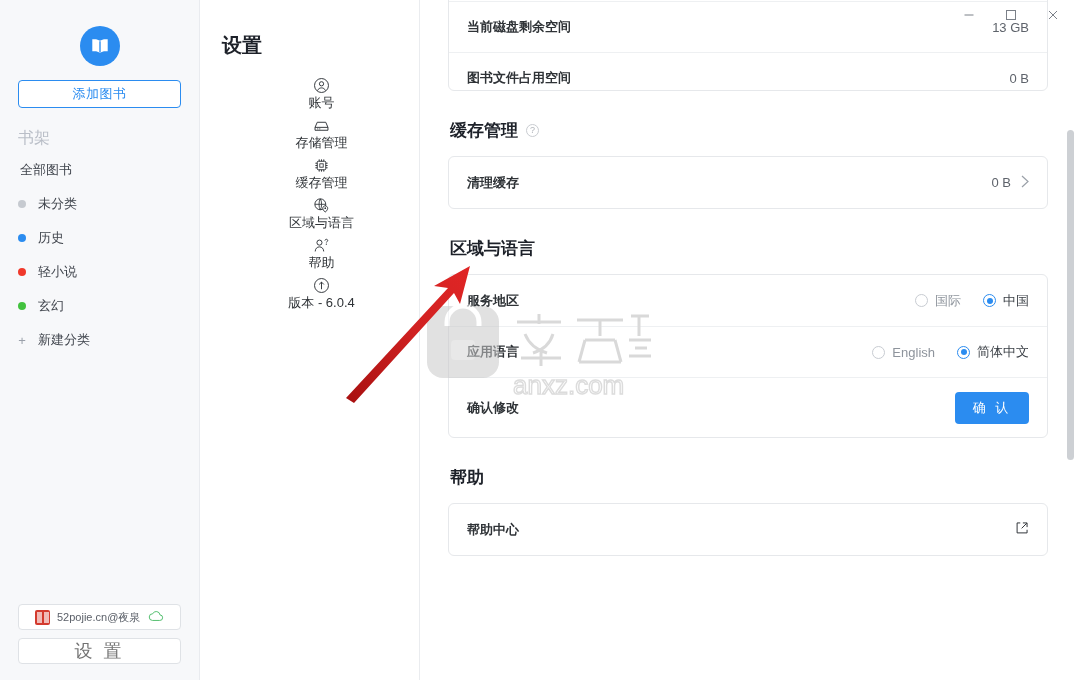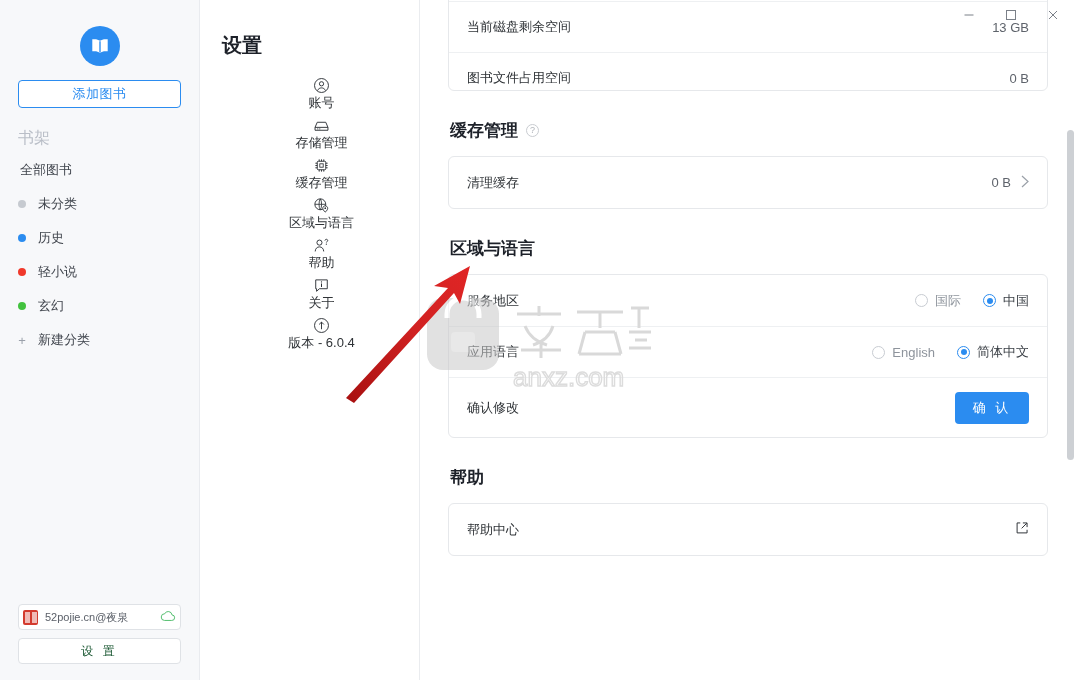"当前磁盘剩余空间" .row .label { font-weight: none -> bold }
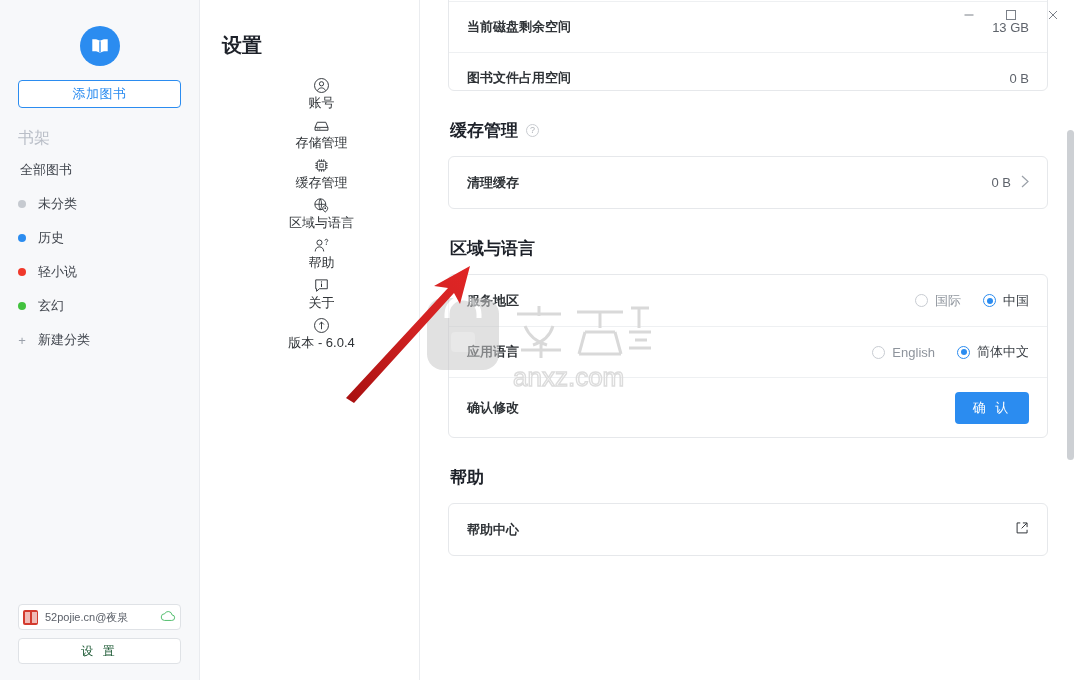"关于" div.snav-item { html: <div> <span> <svg> <path></path> <path></path> <circle></circle> </svg> </span> <span>关于</span> </div> -> none }
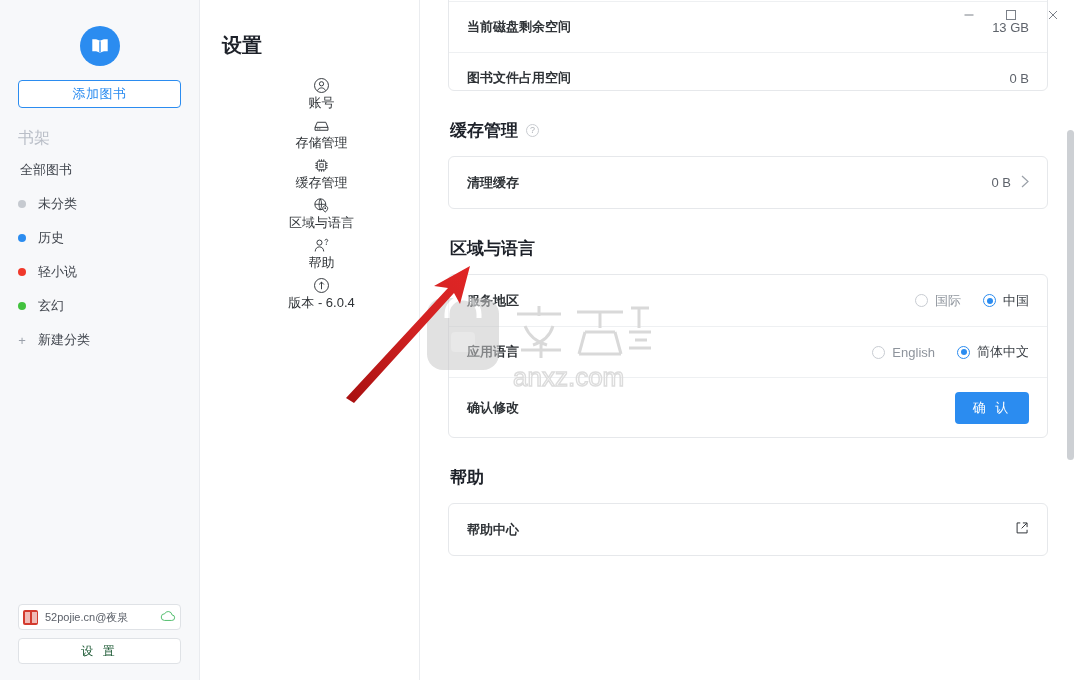"anxz.com" .watermark { top: 292px -> 300px }
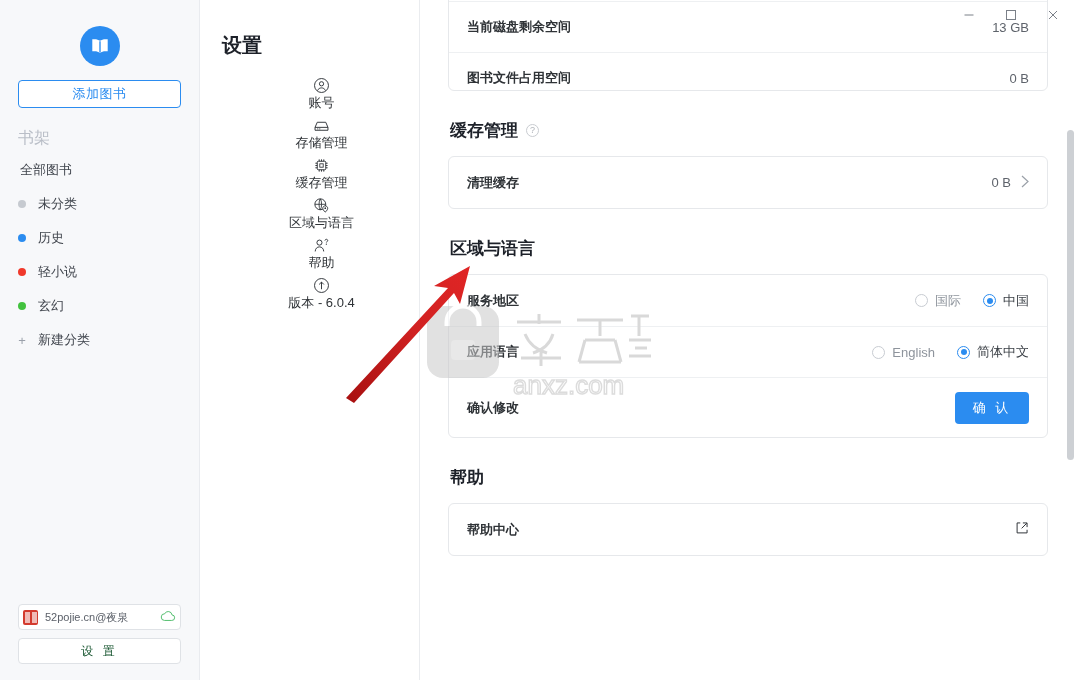"52pojie.cn@夜泉" .account-chip { padding: 0 4px -> 0 16px }
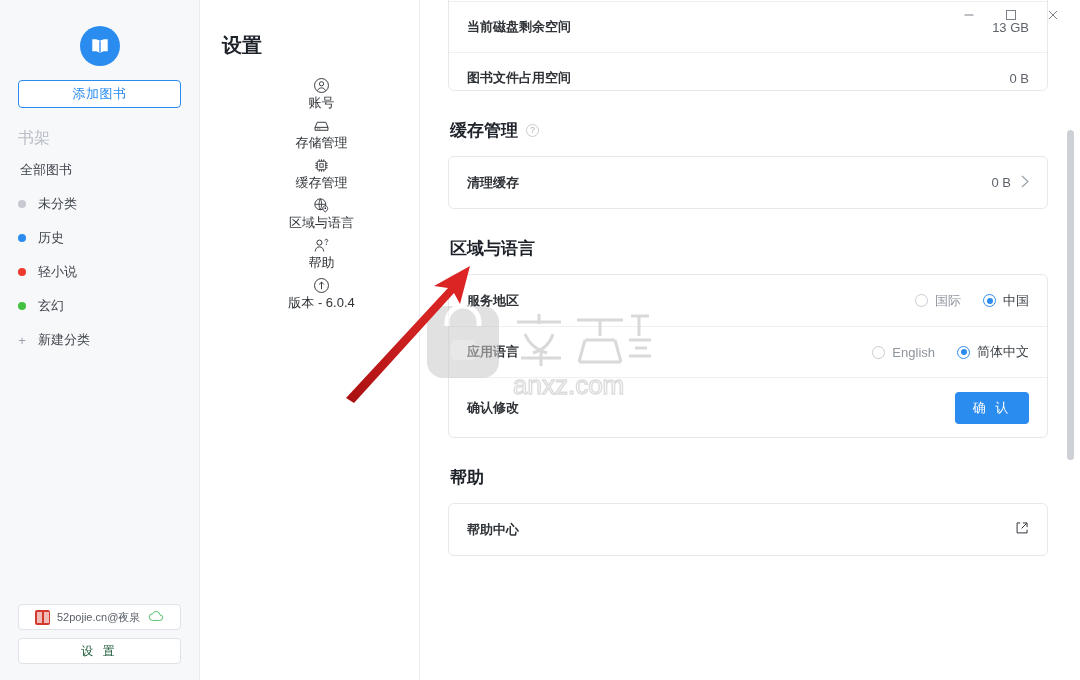"设 置" .settings-btn { color: #14532d -> #737373; font-size: 12px -> 18px }
